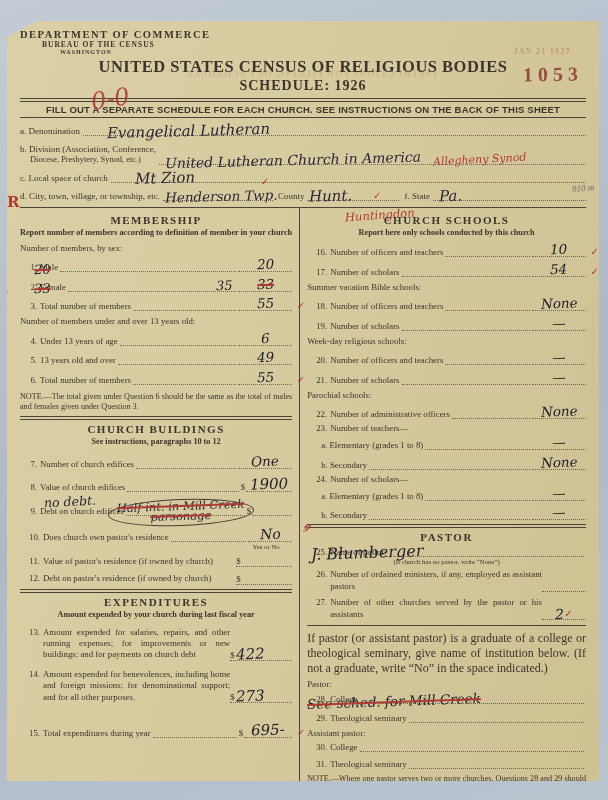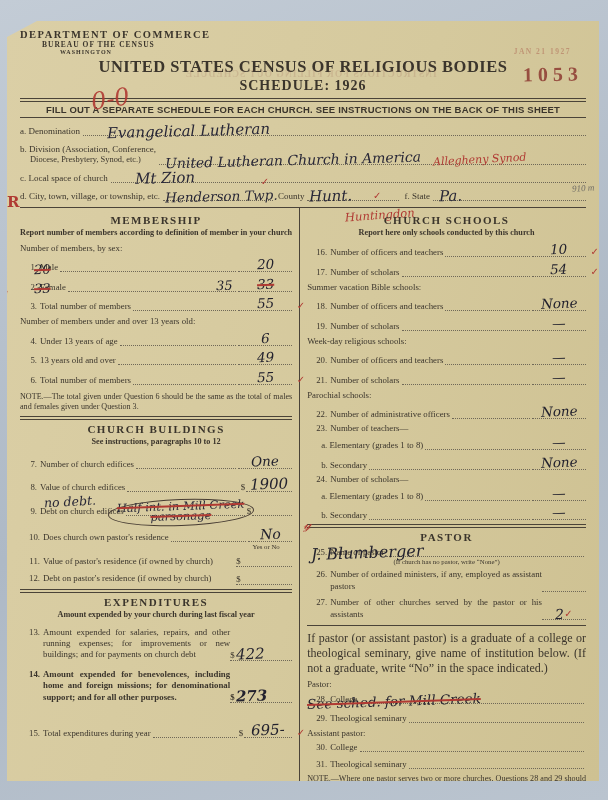"14." div.qml { font-weight: bold -> none }
